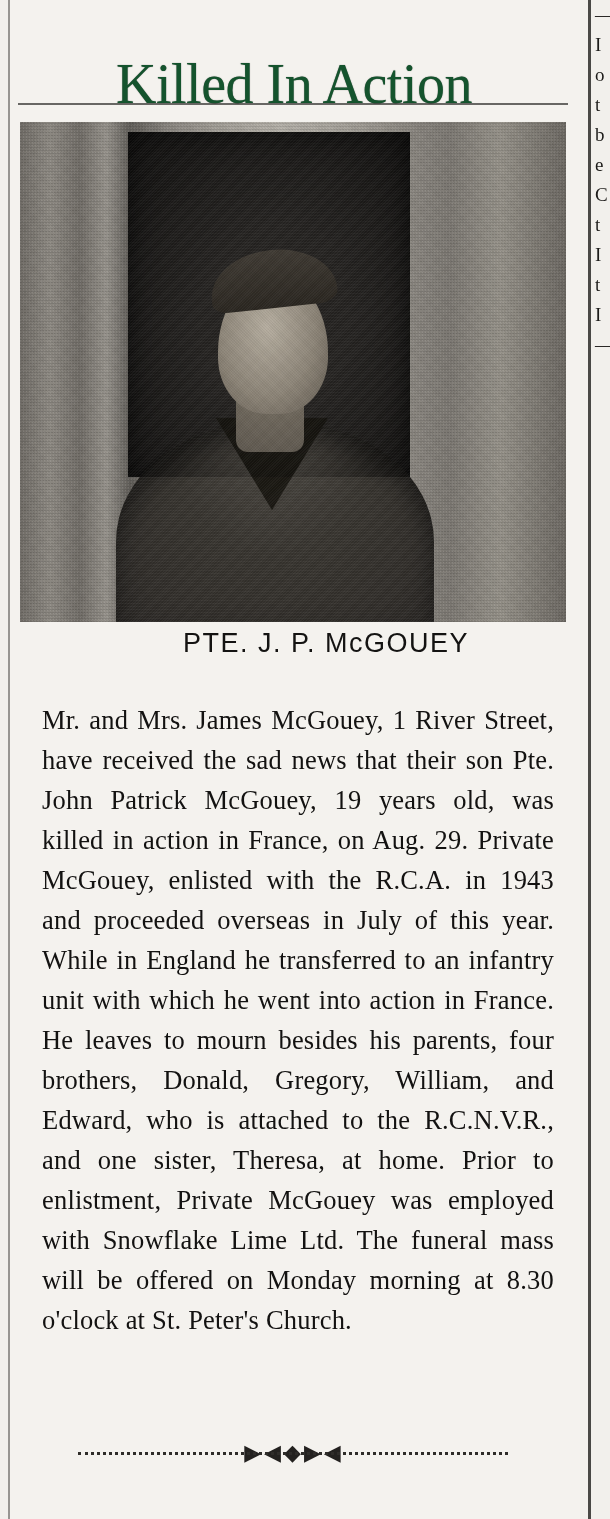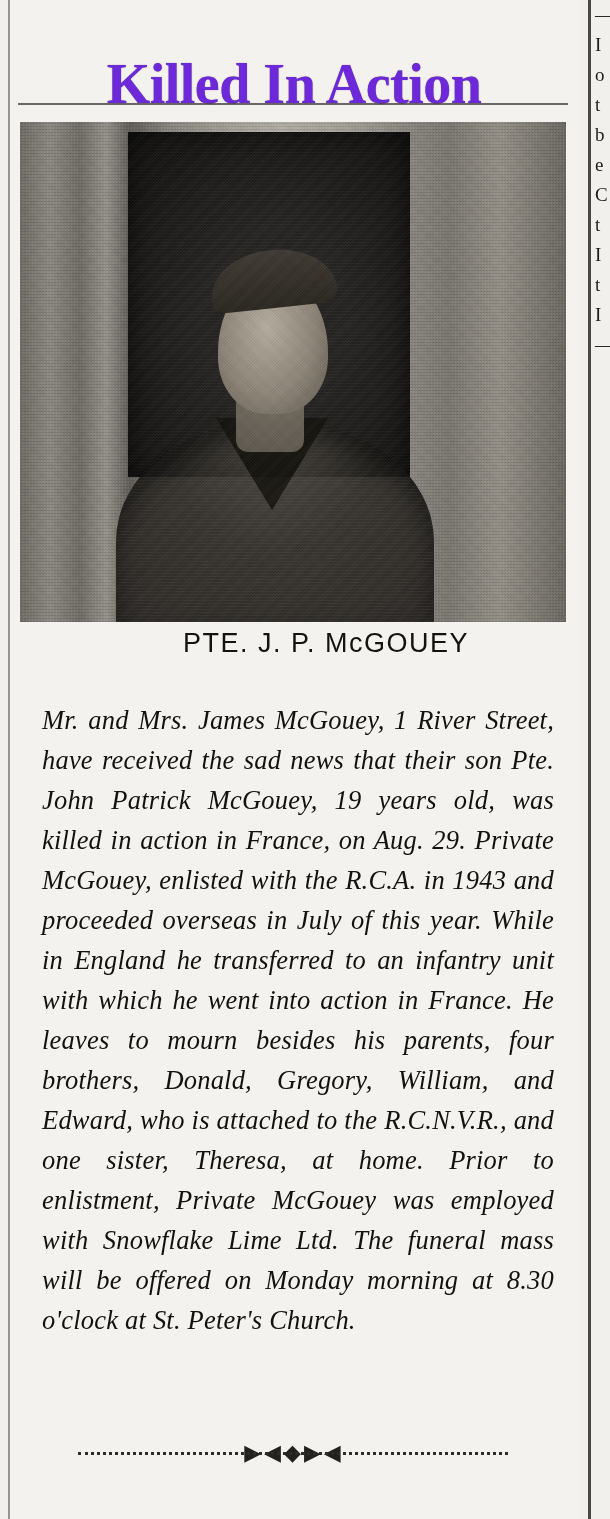"Killed In Action" .headline { color: #6d28d9 -> #14532d; font-weight: bold -> normal }
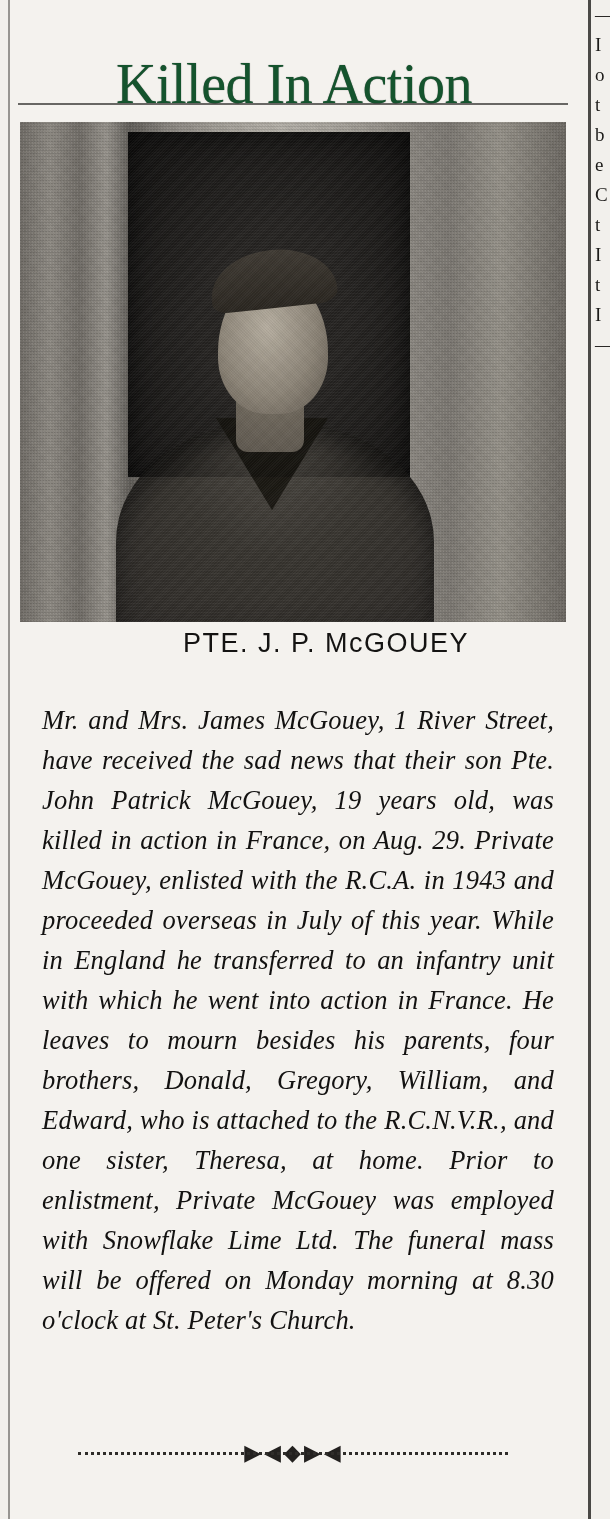"Mr. and Mrs. James McGouey," .body-text p { font-style: italic -> none }
